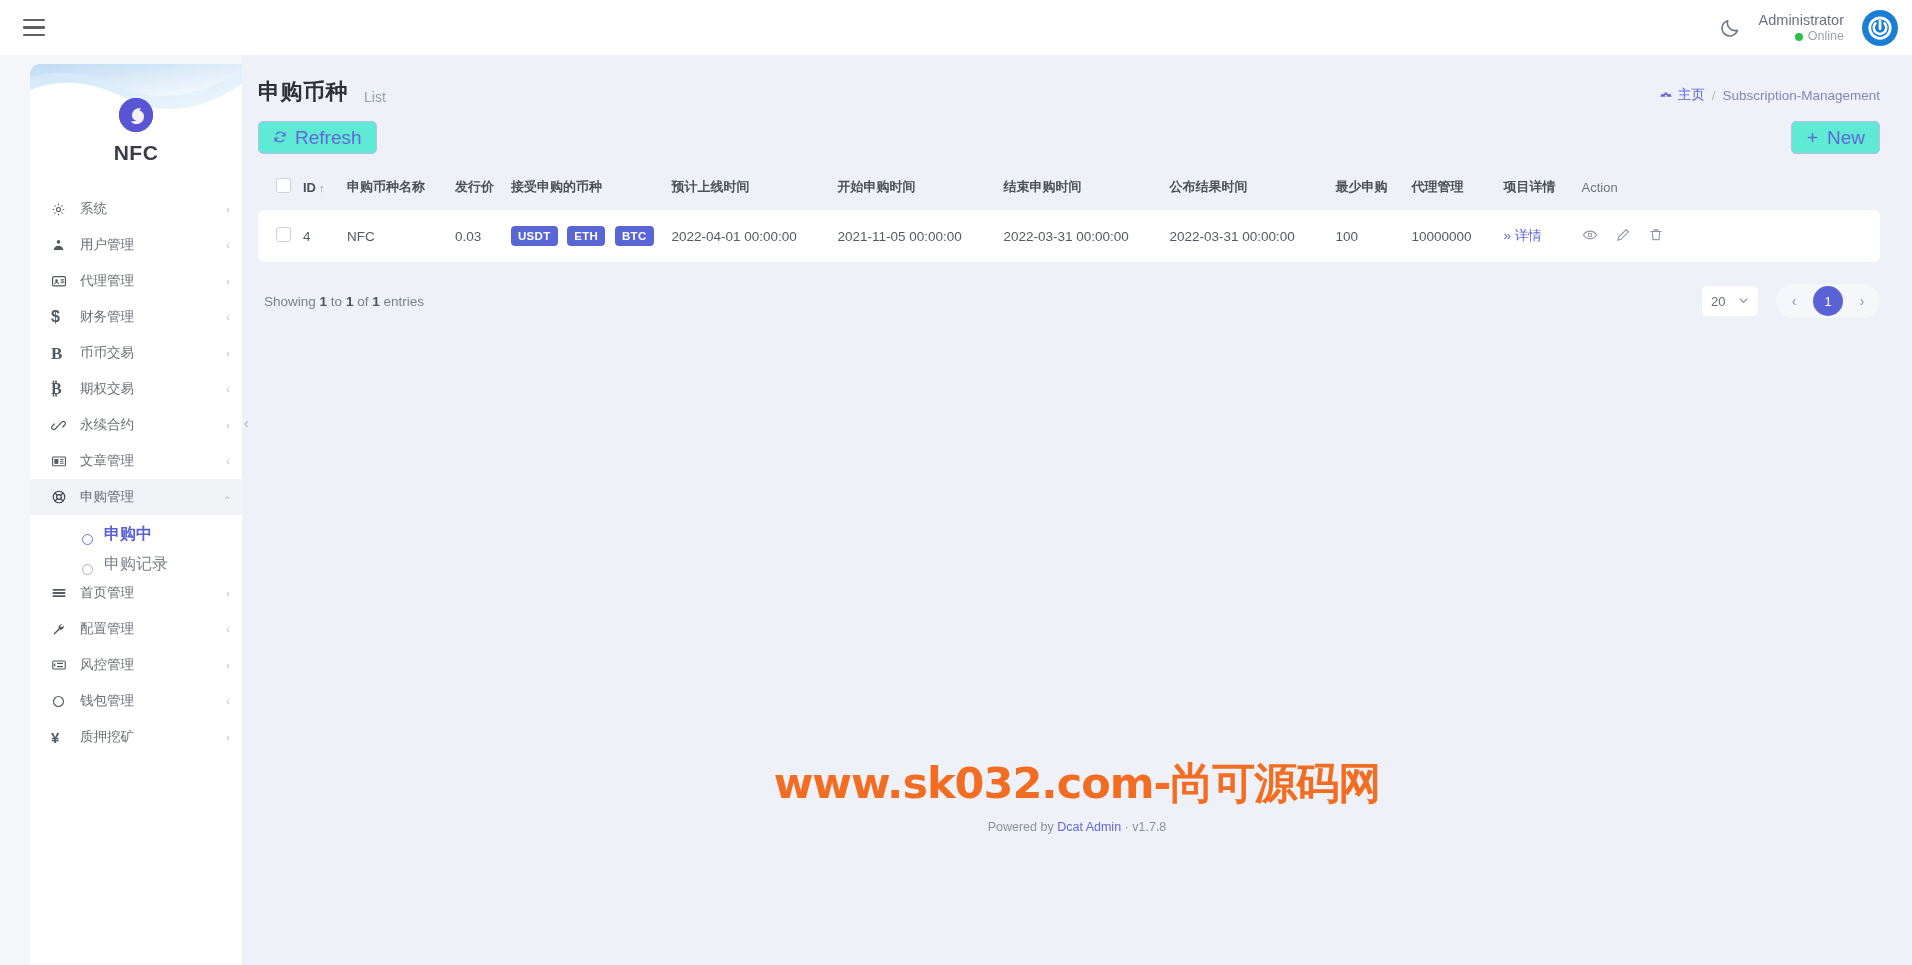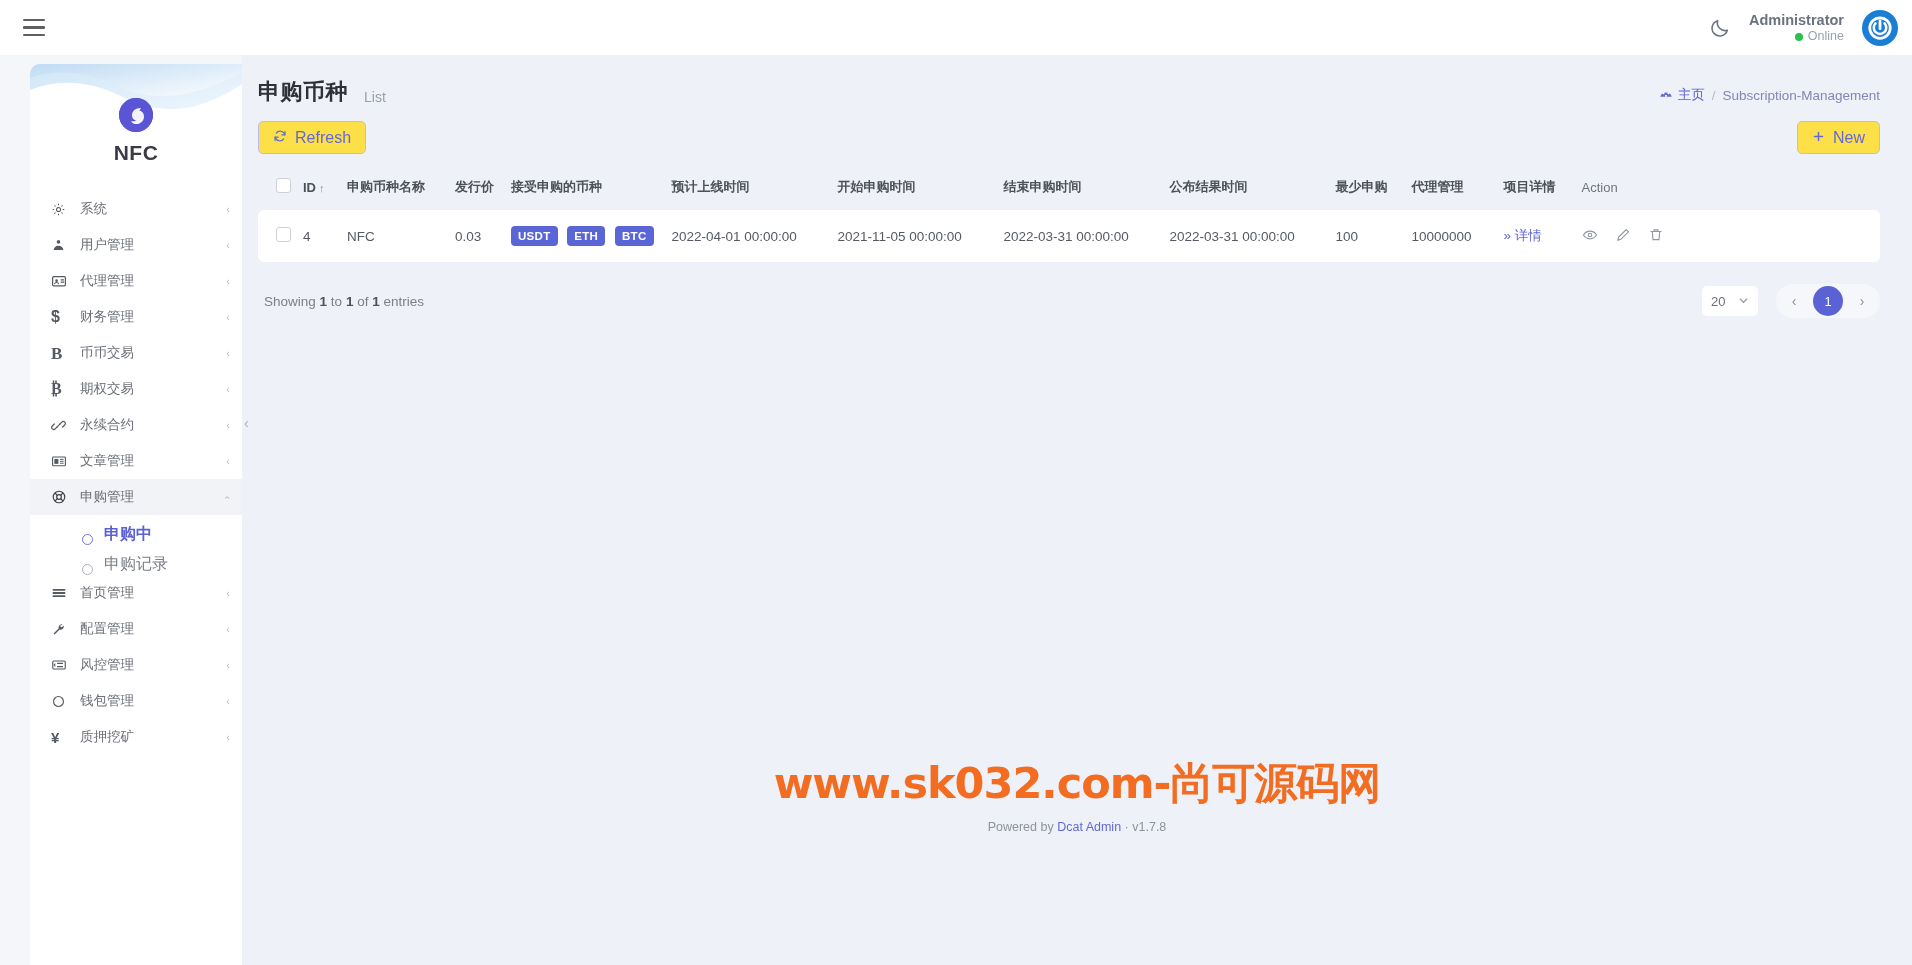"Administrator" .user-name { font-weight: bold -> none }
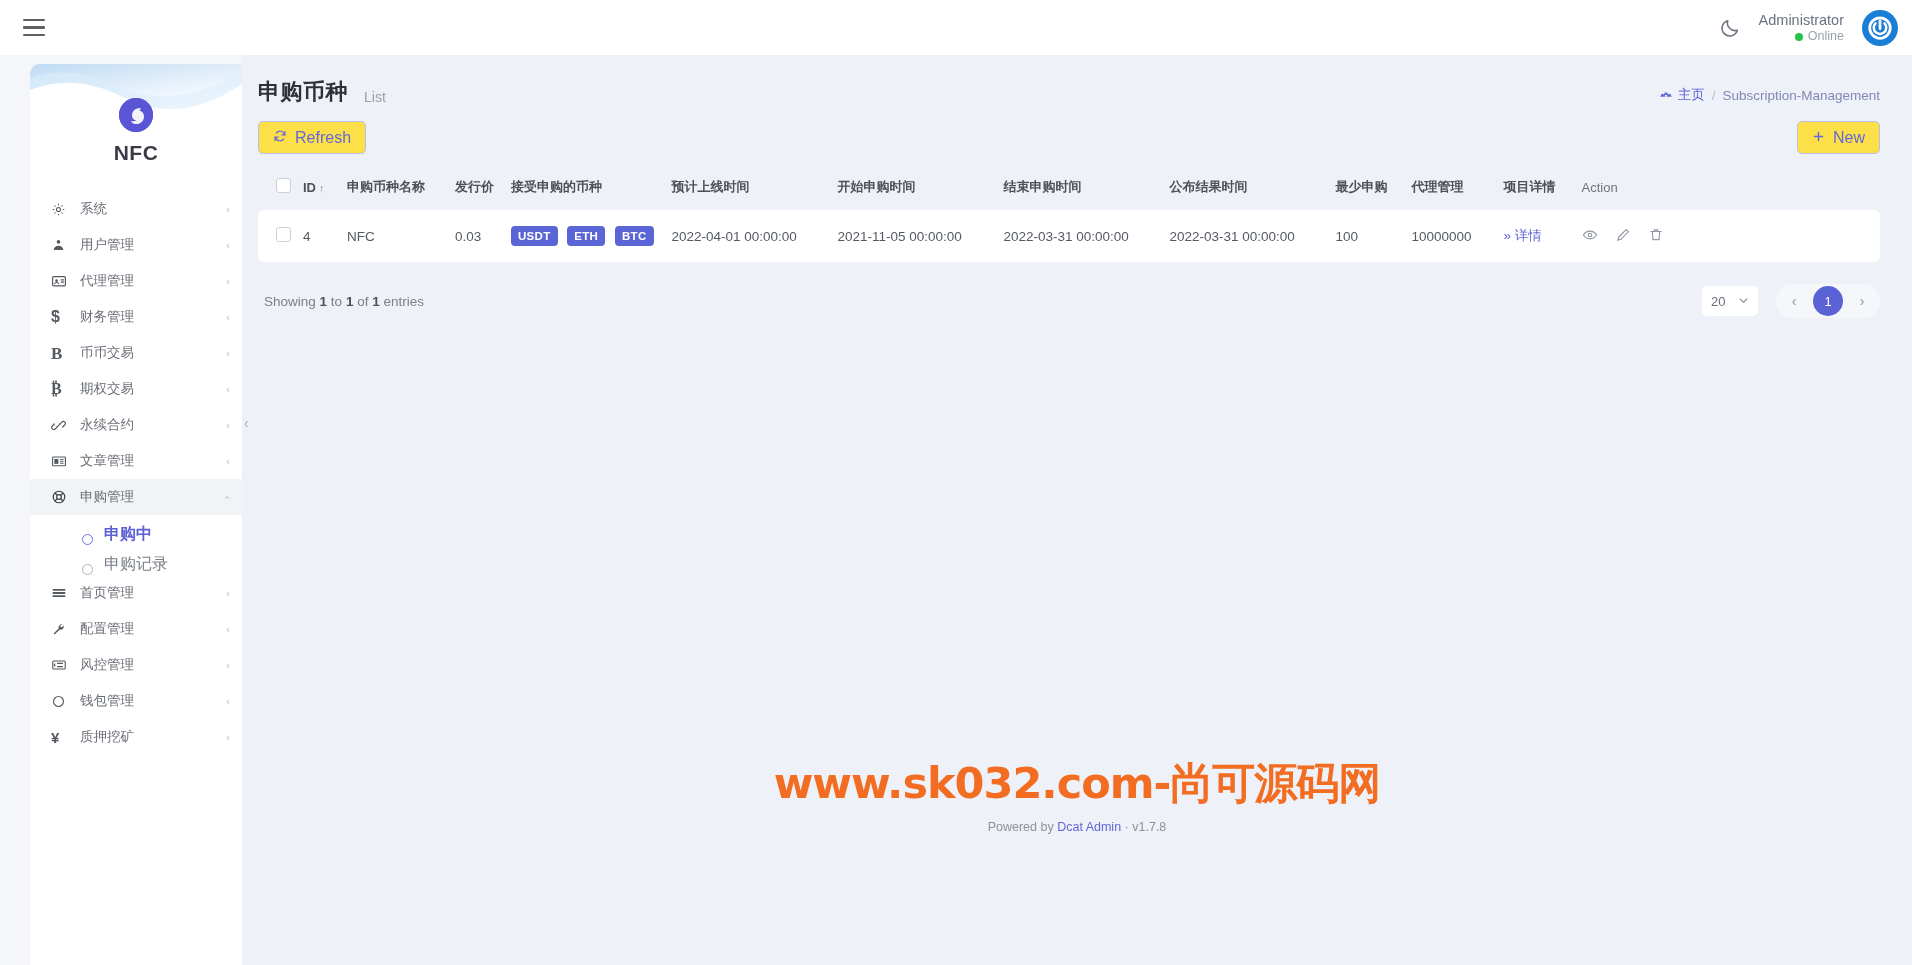"Refresh" .btn-outline { background: #fde047 -> #5eead4; font-size: 16px -> 19px }
